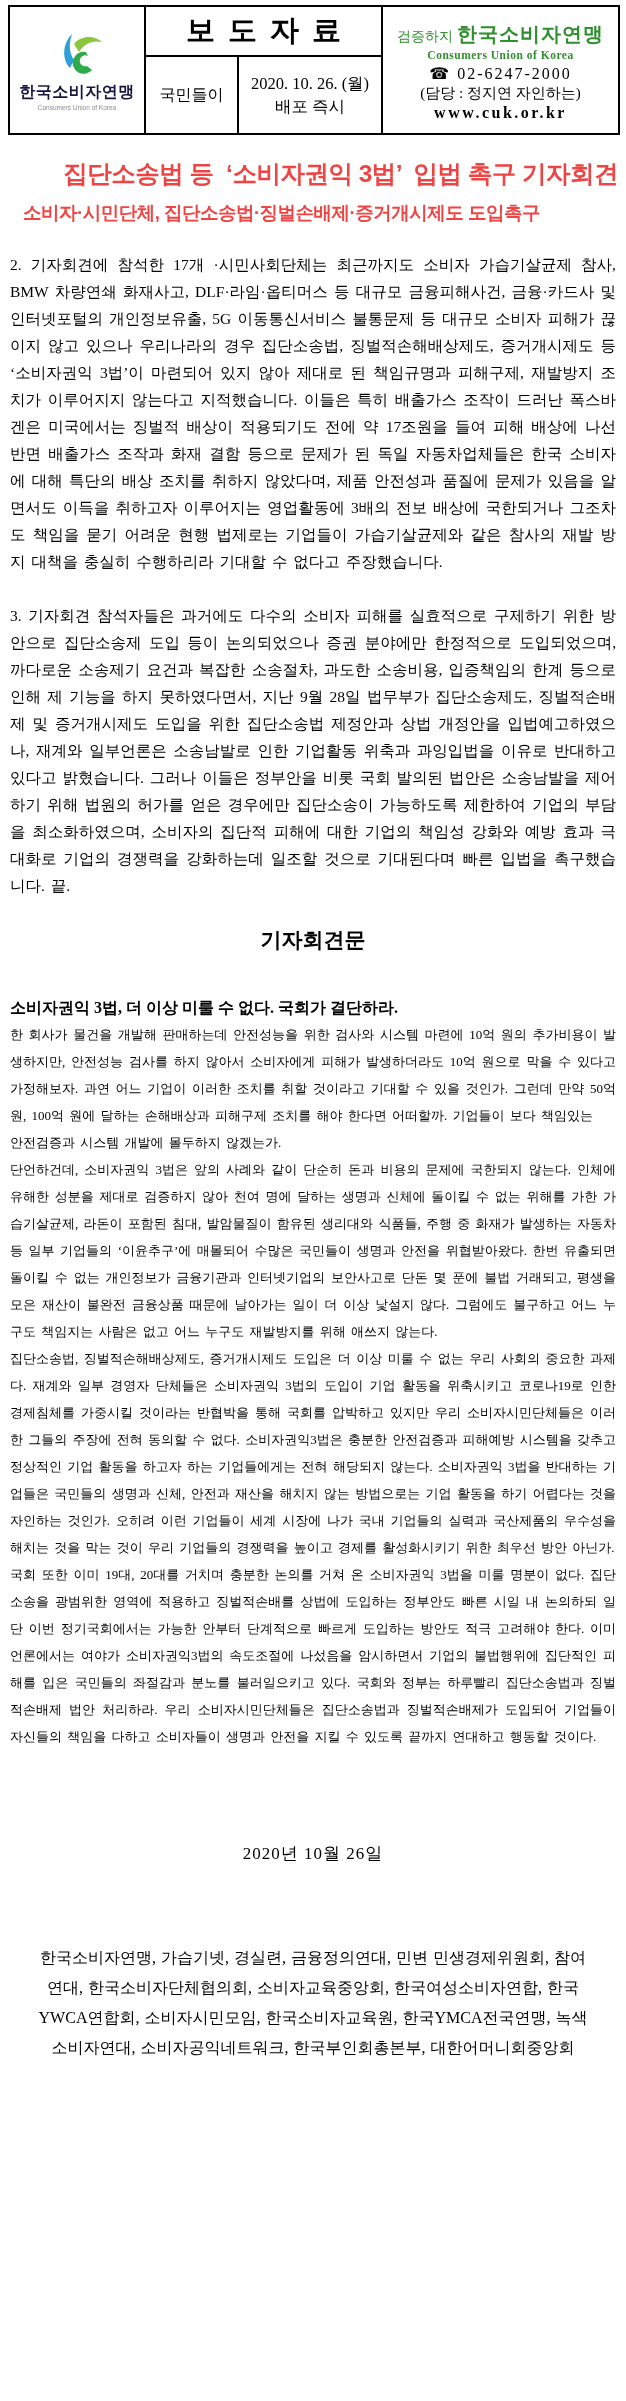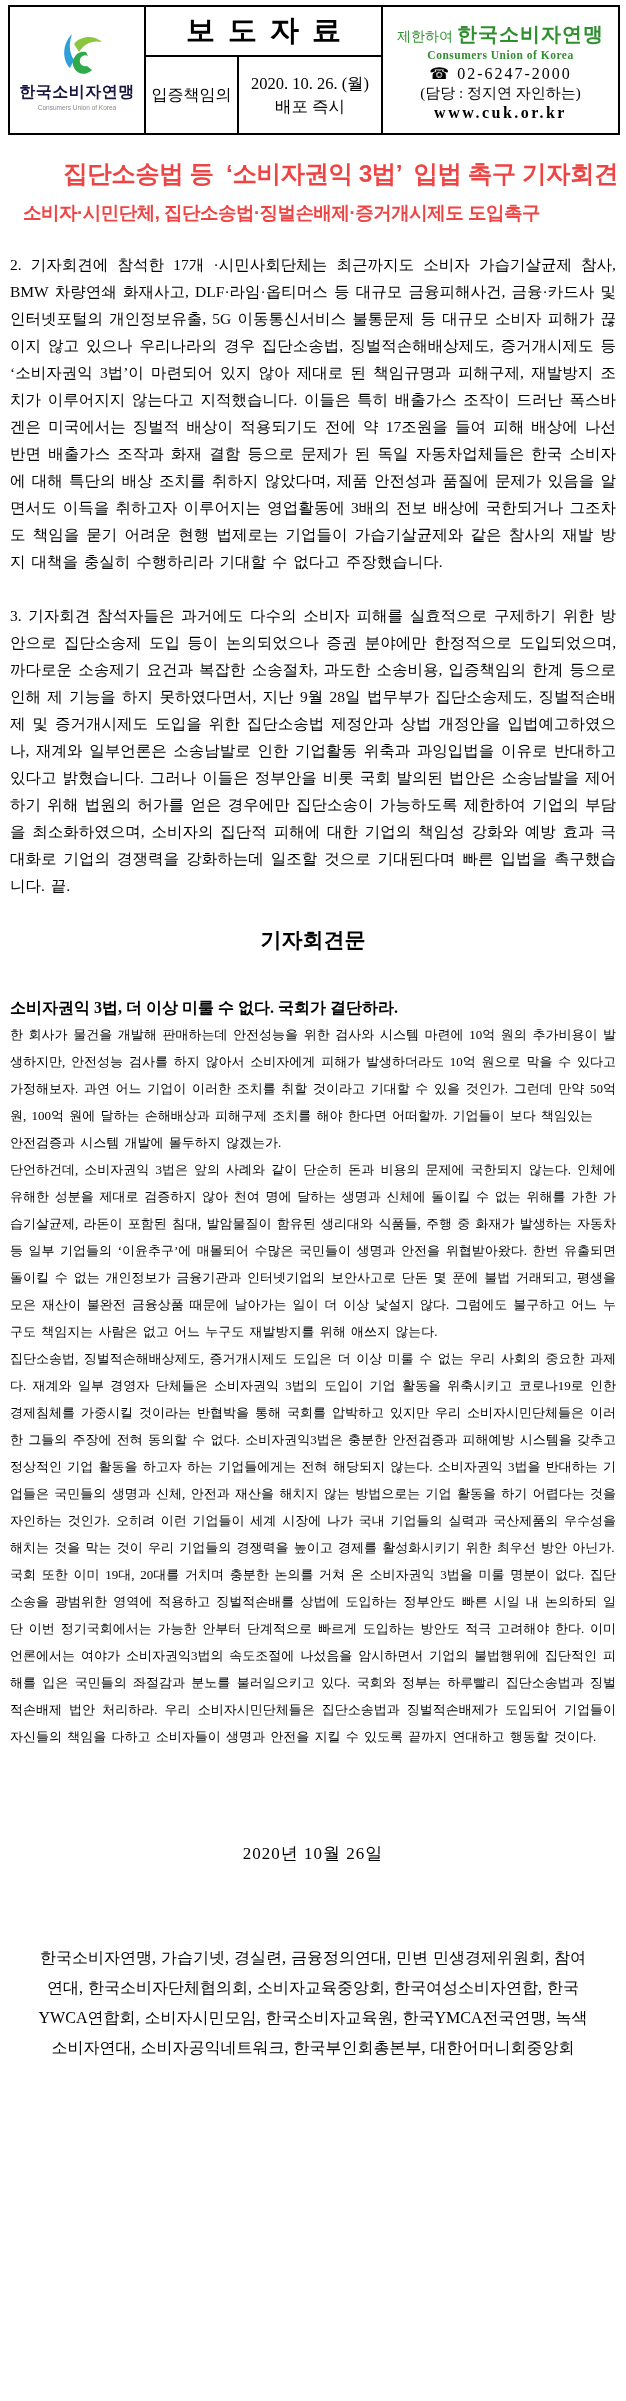"제한하여" span.org-prefix { text: 제한하여 -> 검증하지 }
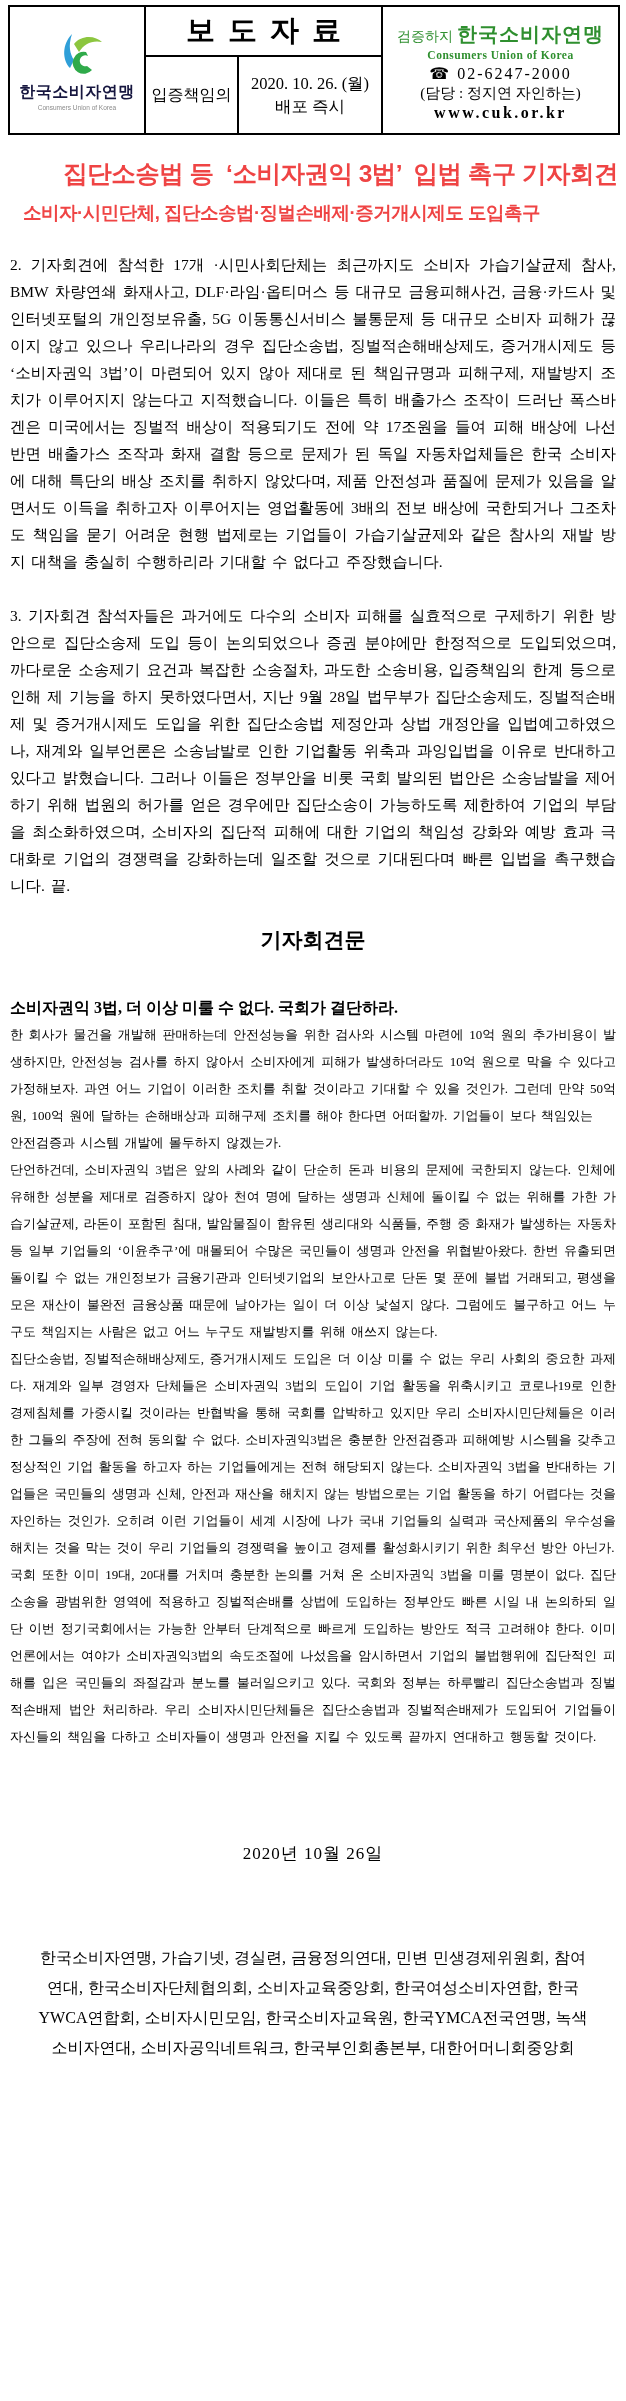"입증책임의" td.release-label { text: 입증책임의 -> 국민들이 }
